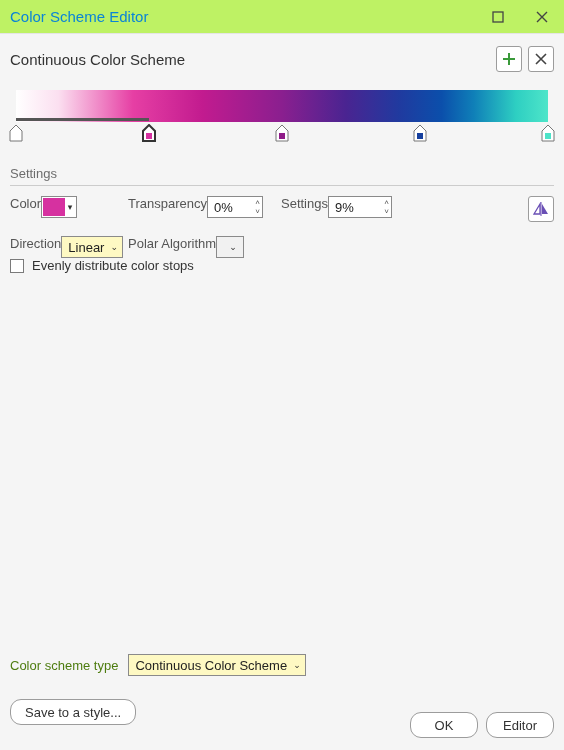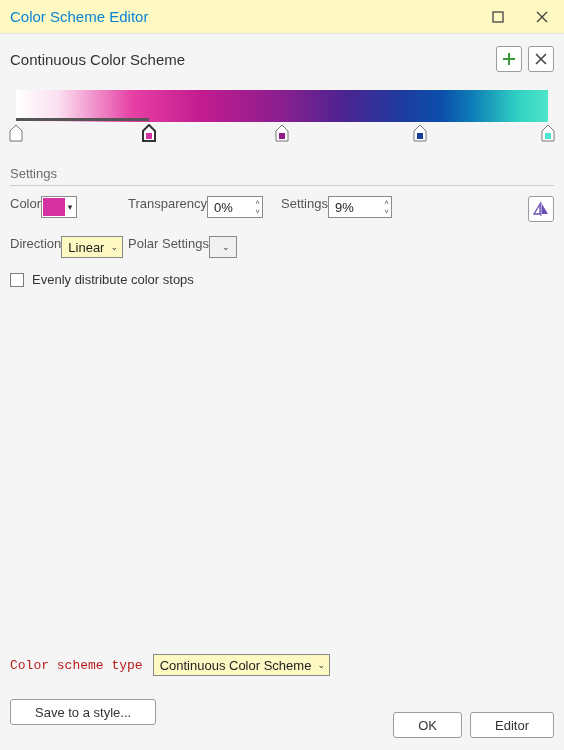"Color Scheme Editor" .titlebar { background: #fef9c3 -> #bef264 }
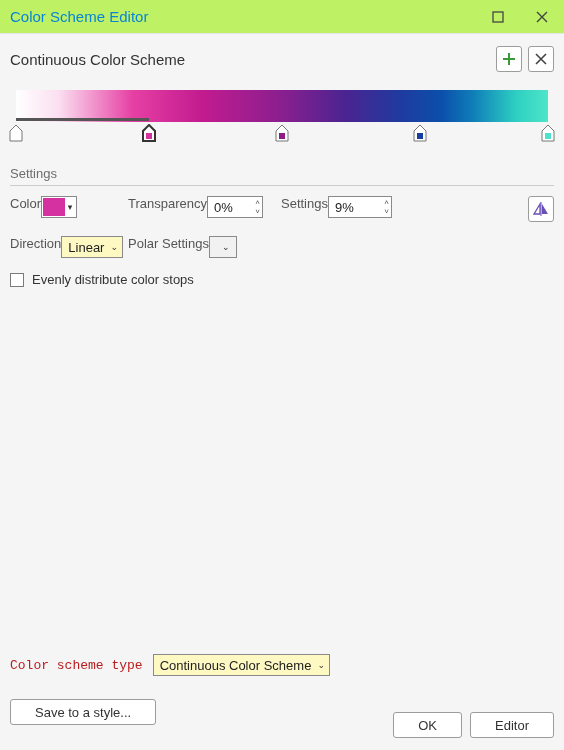"Polar Settings" div.field-label { text: Settings -> Algorithm }
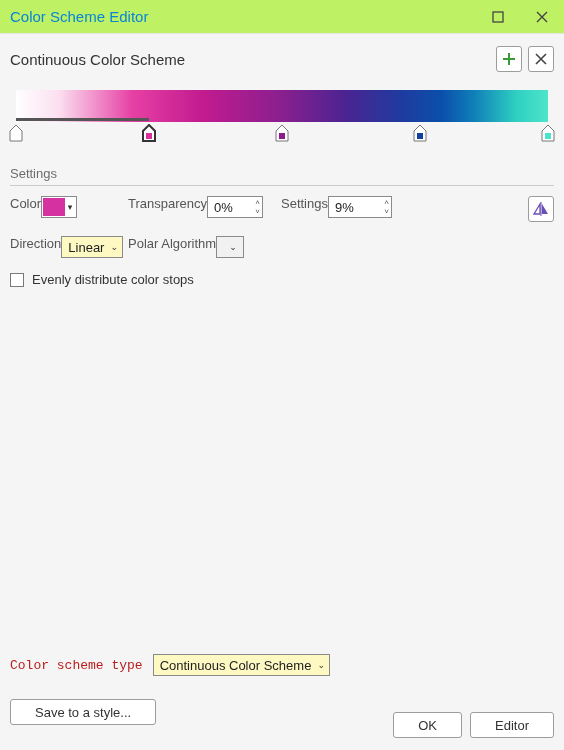"Evenly distribute color stops" .checkbox-row { margin-top: 14px -> none }
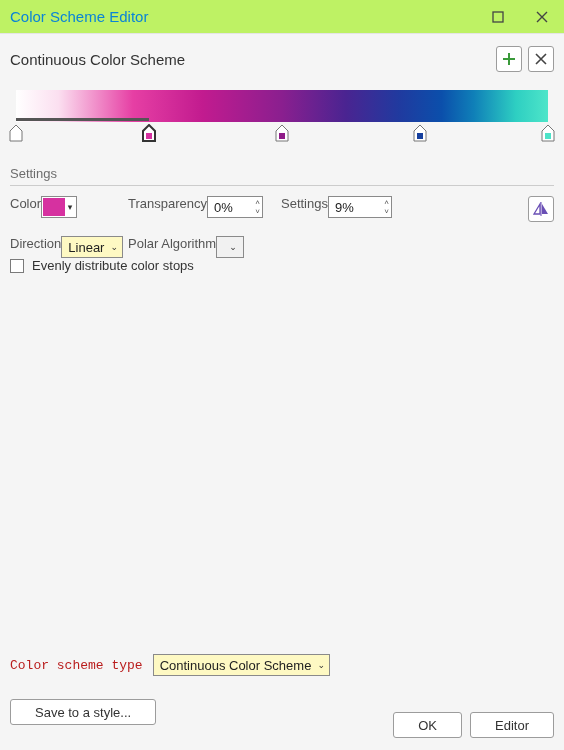"Color scheme type" .footer-label { color: #b91c1c -> #4d7c0f; font-family: Liberation Mono, monospace -> none }
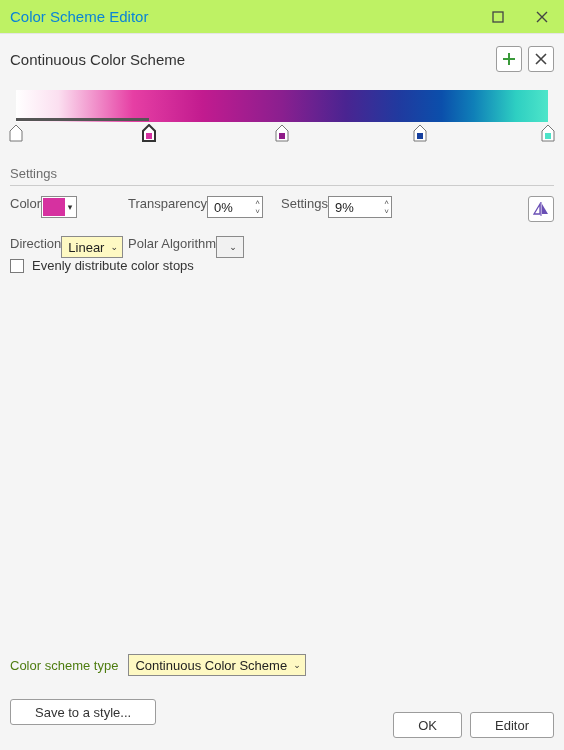"Save to a style..." .btn { border-radius: 3px -> 11px; padding: 0 24px -> 0 14px }
